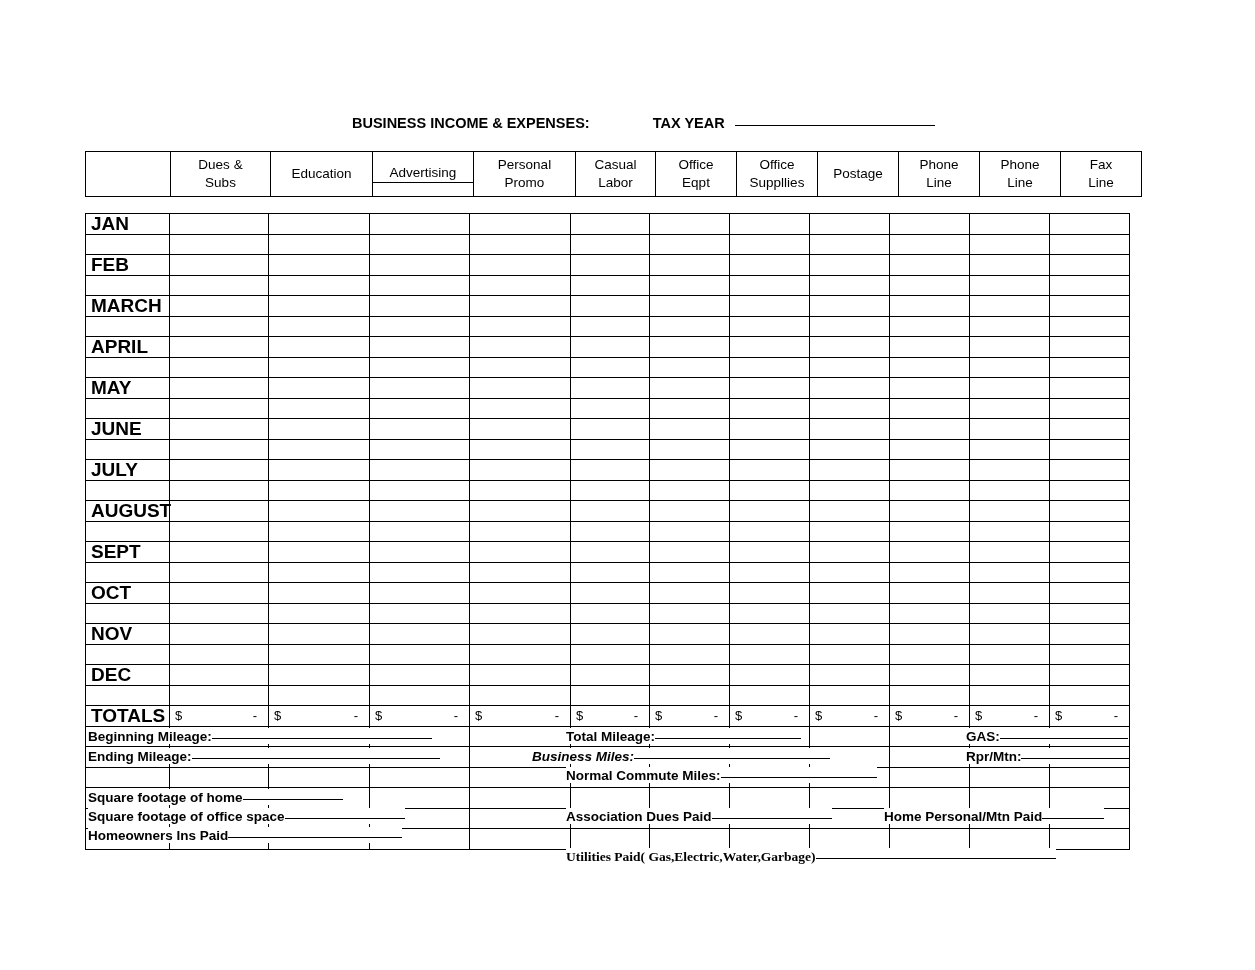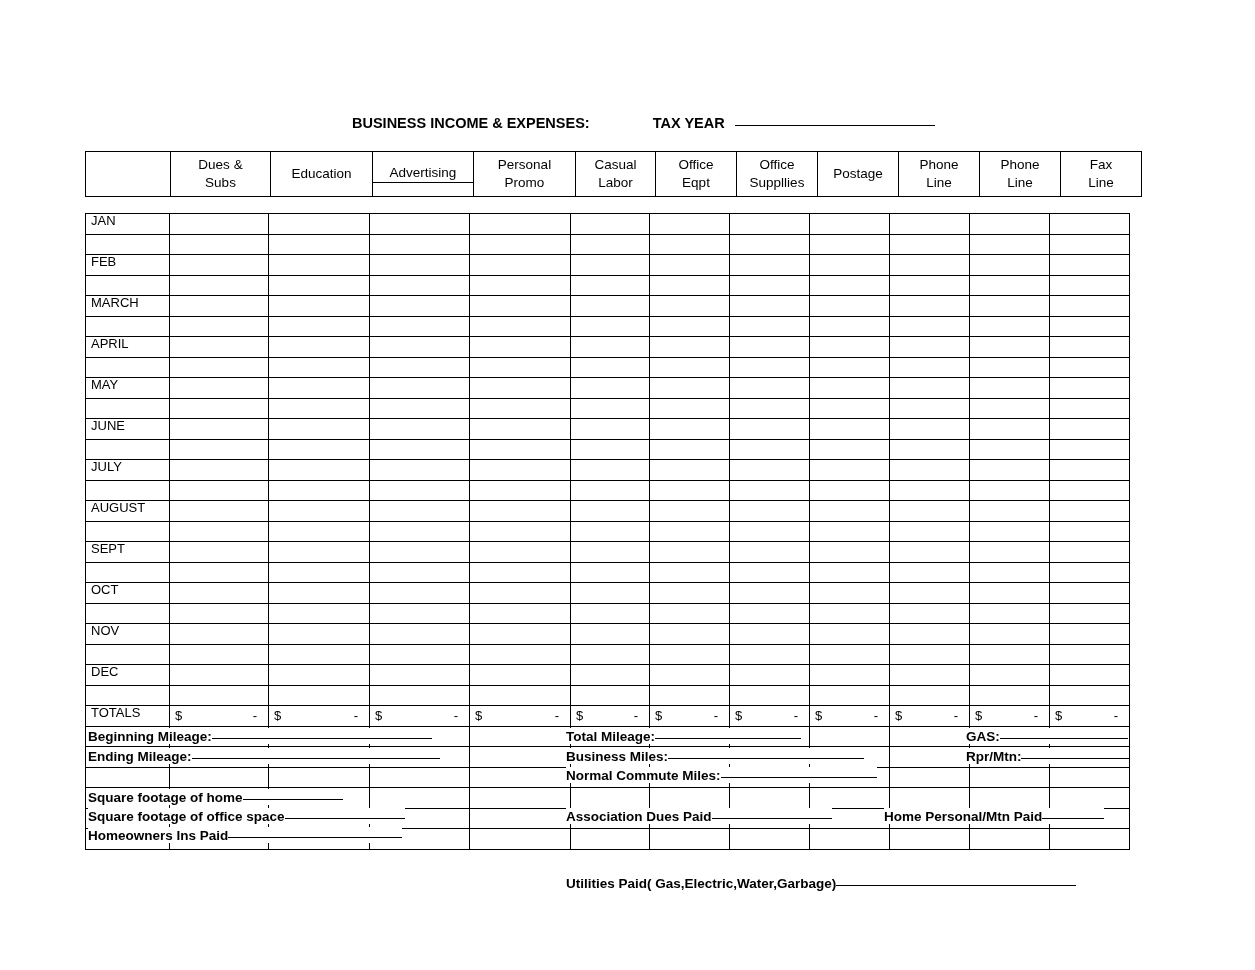"JAN" .grid td.month { font-size: 13px -> 19px; font-weight: normal -> bold }
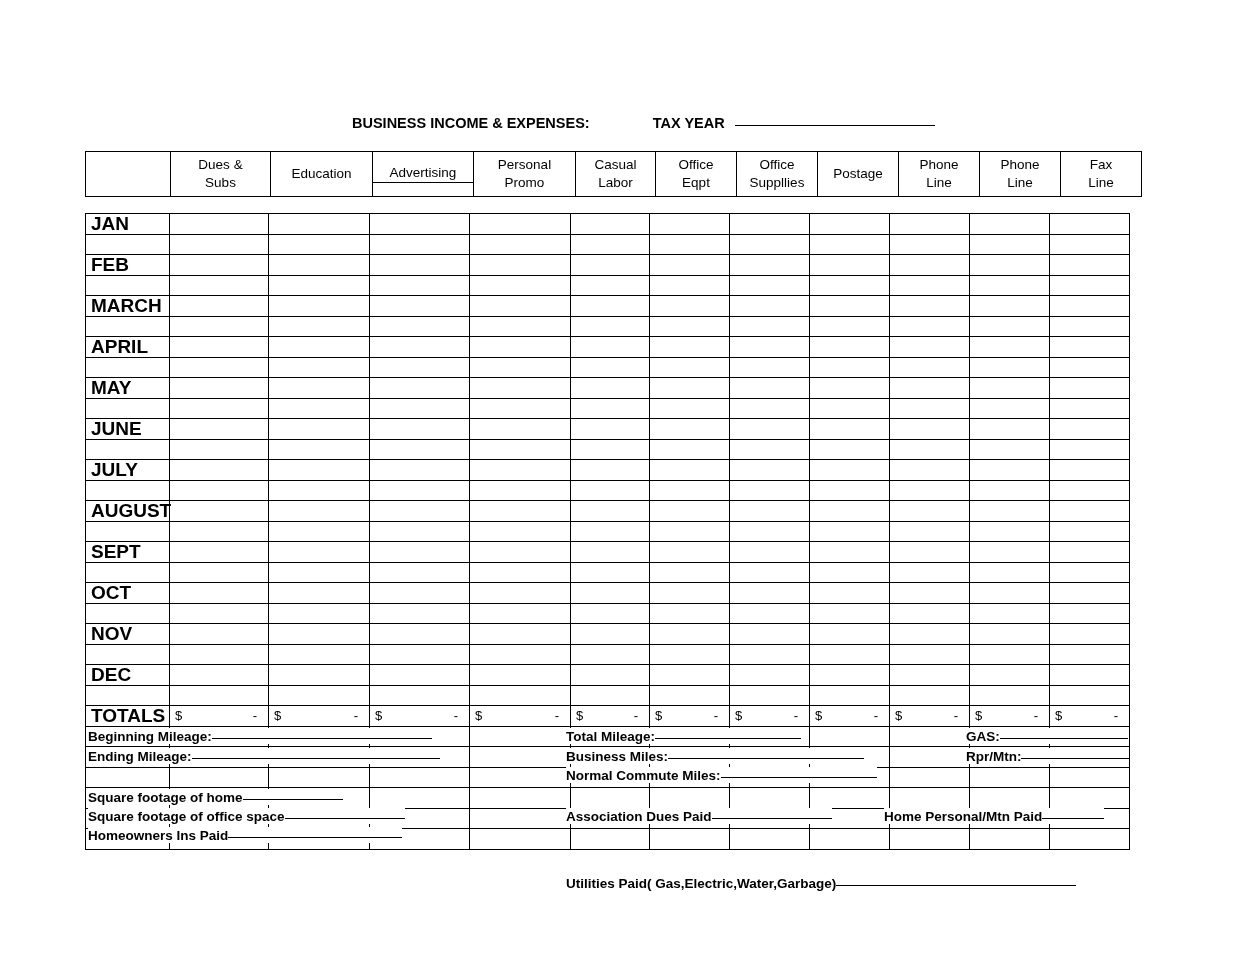"Business Miles:" div.note { font-style: none -> italic; left: 566px -> 532px }
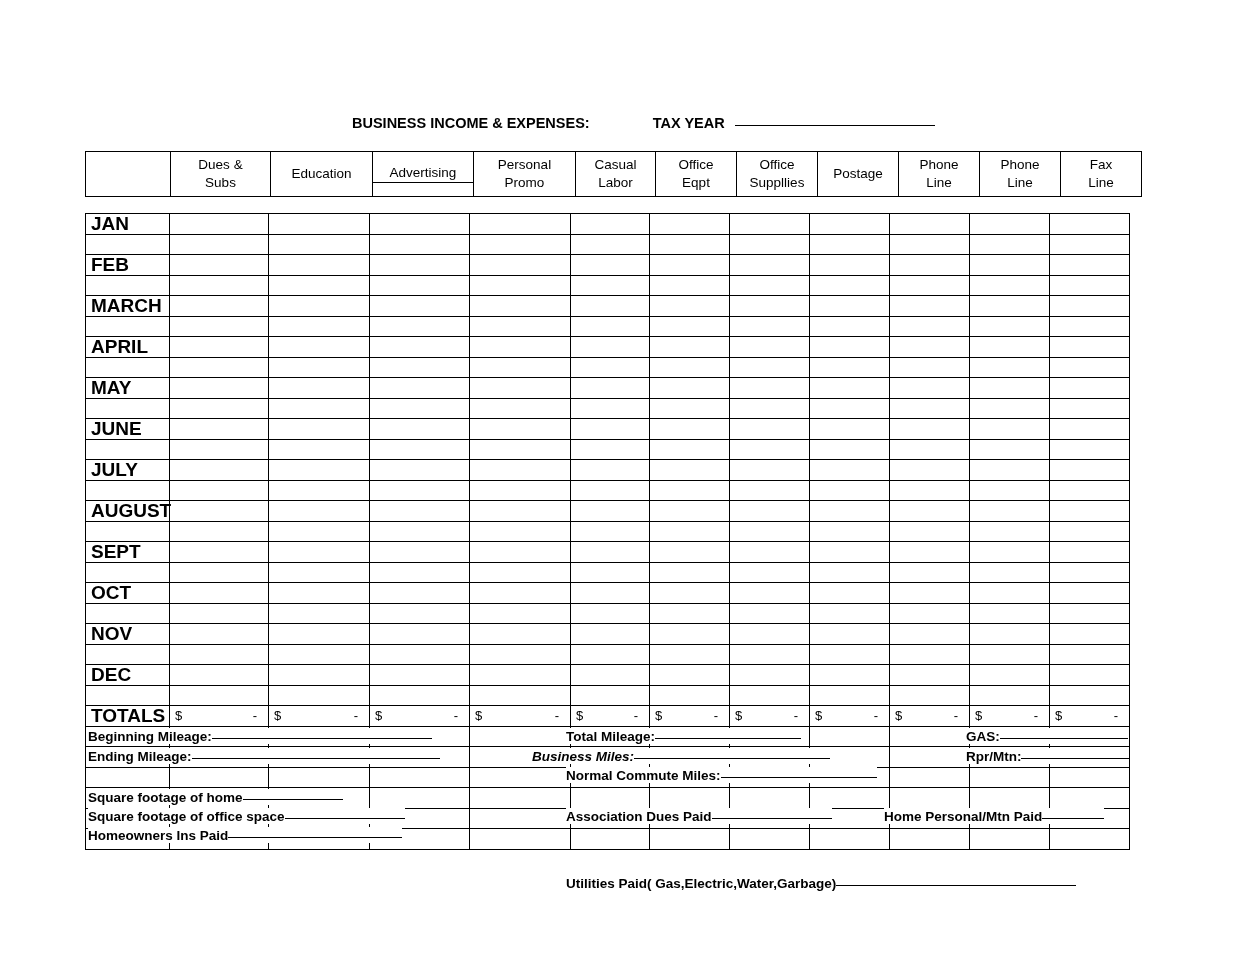"Utilities Paid(" div.note { font-family: none -> Liberation Serif, serif; top: 875px -> 848px }
